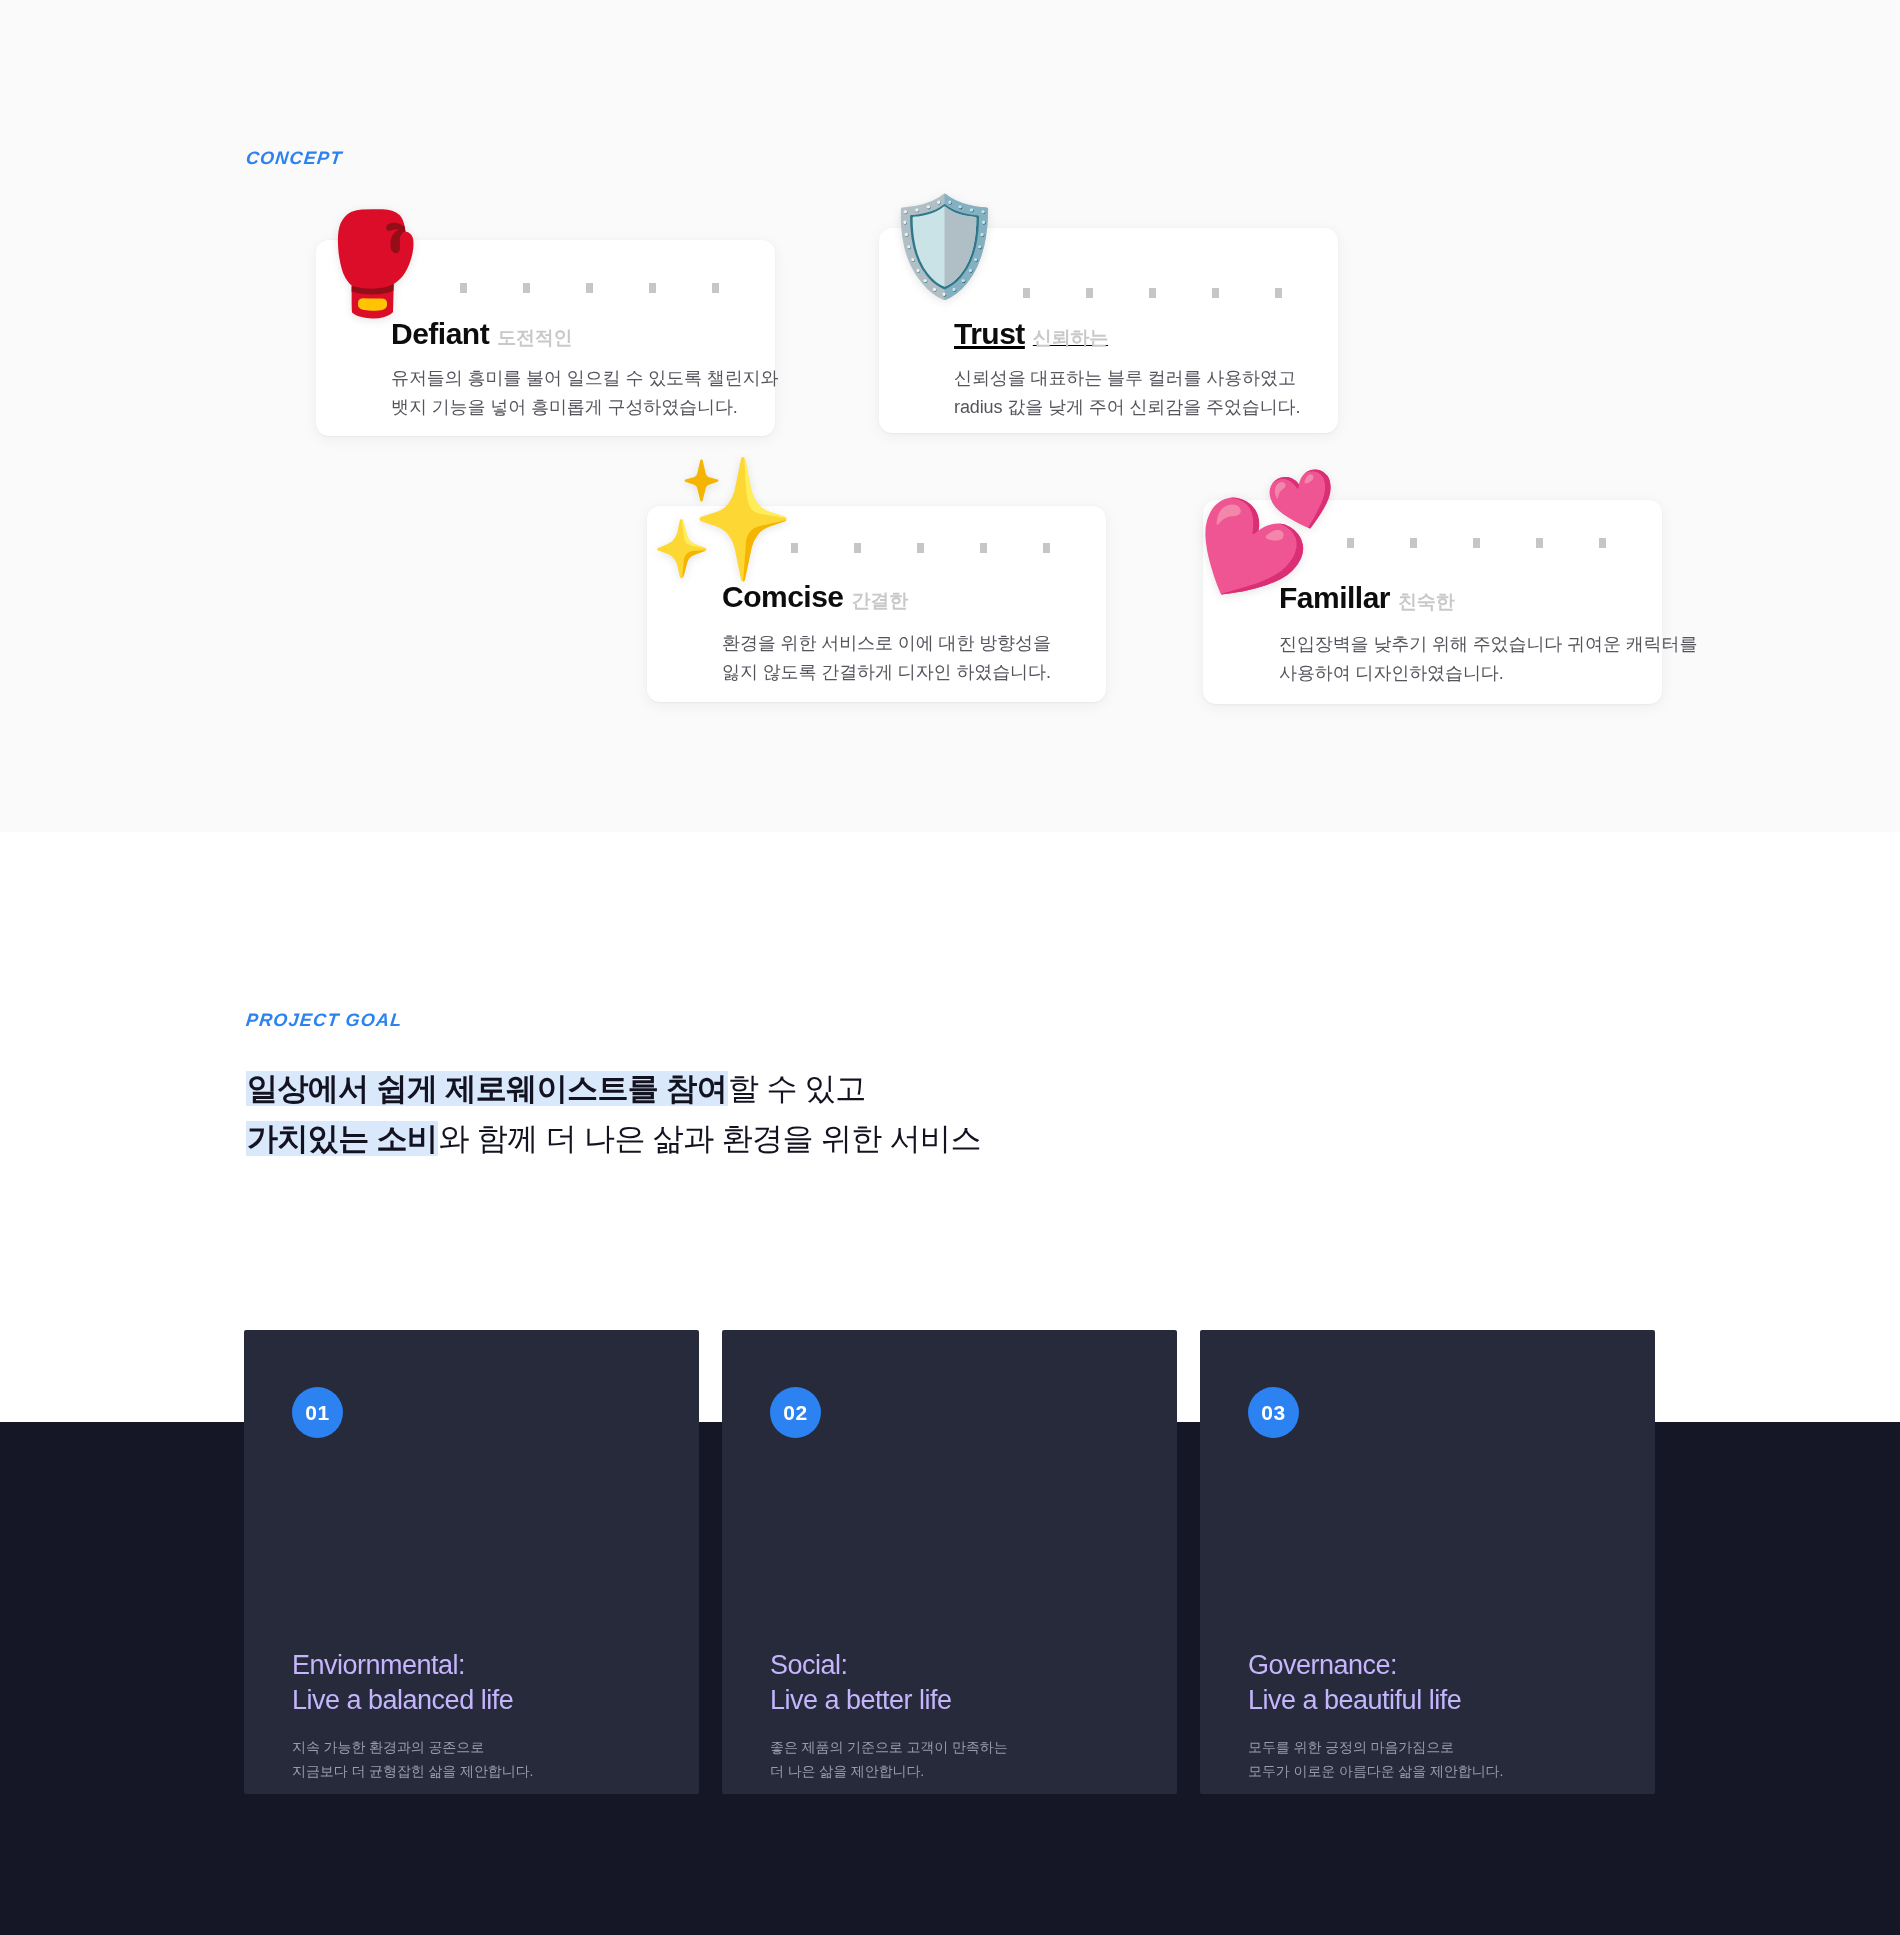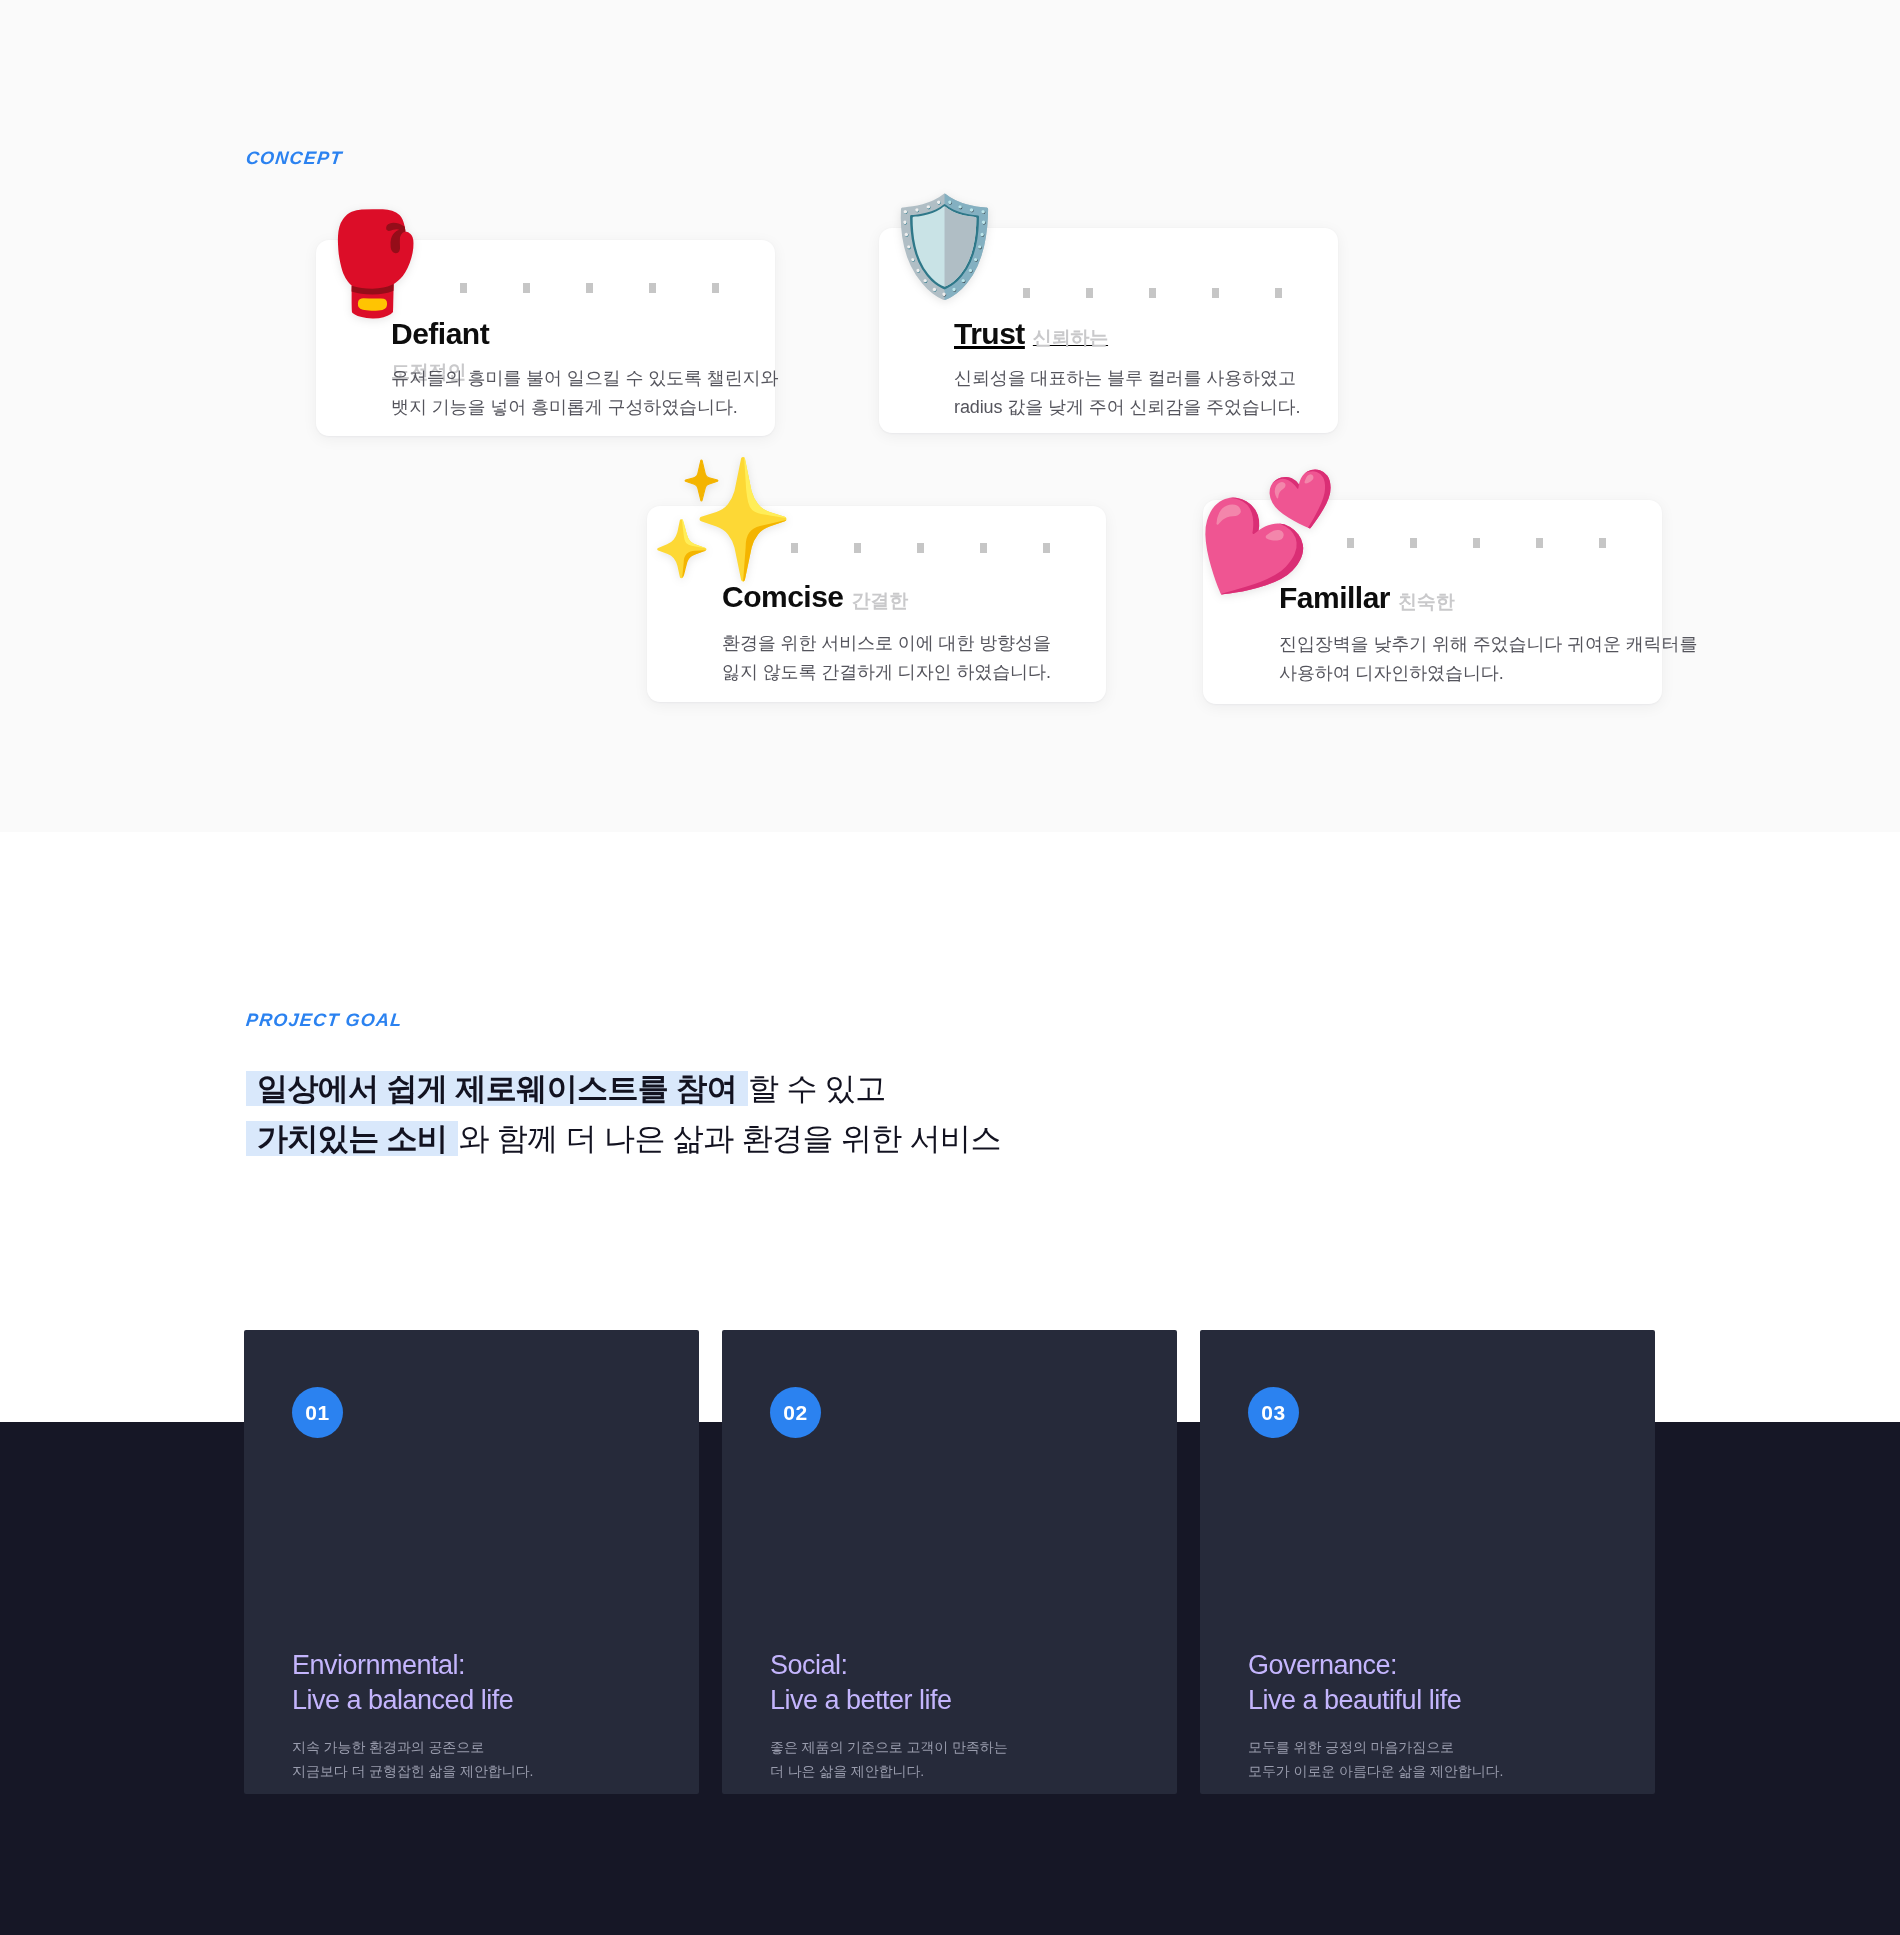"Defiant" div.card-titlerow { flex-direction: column -> none }
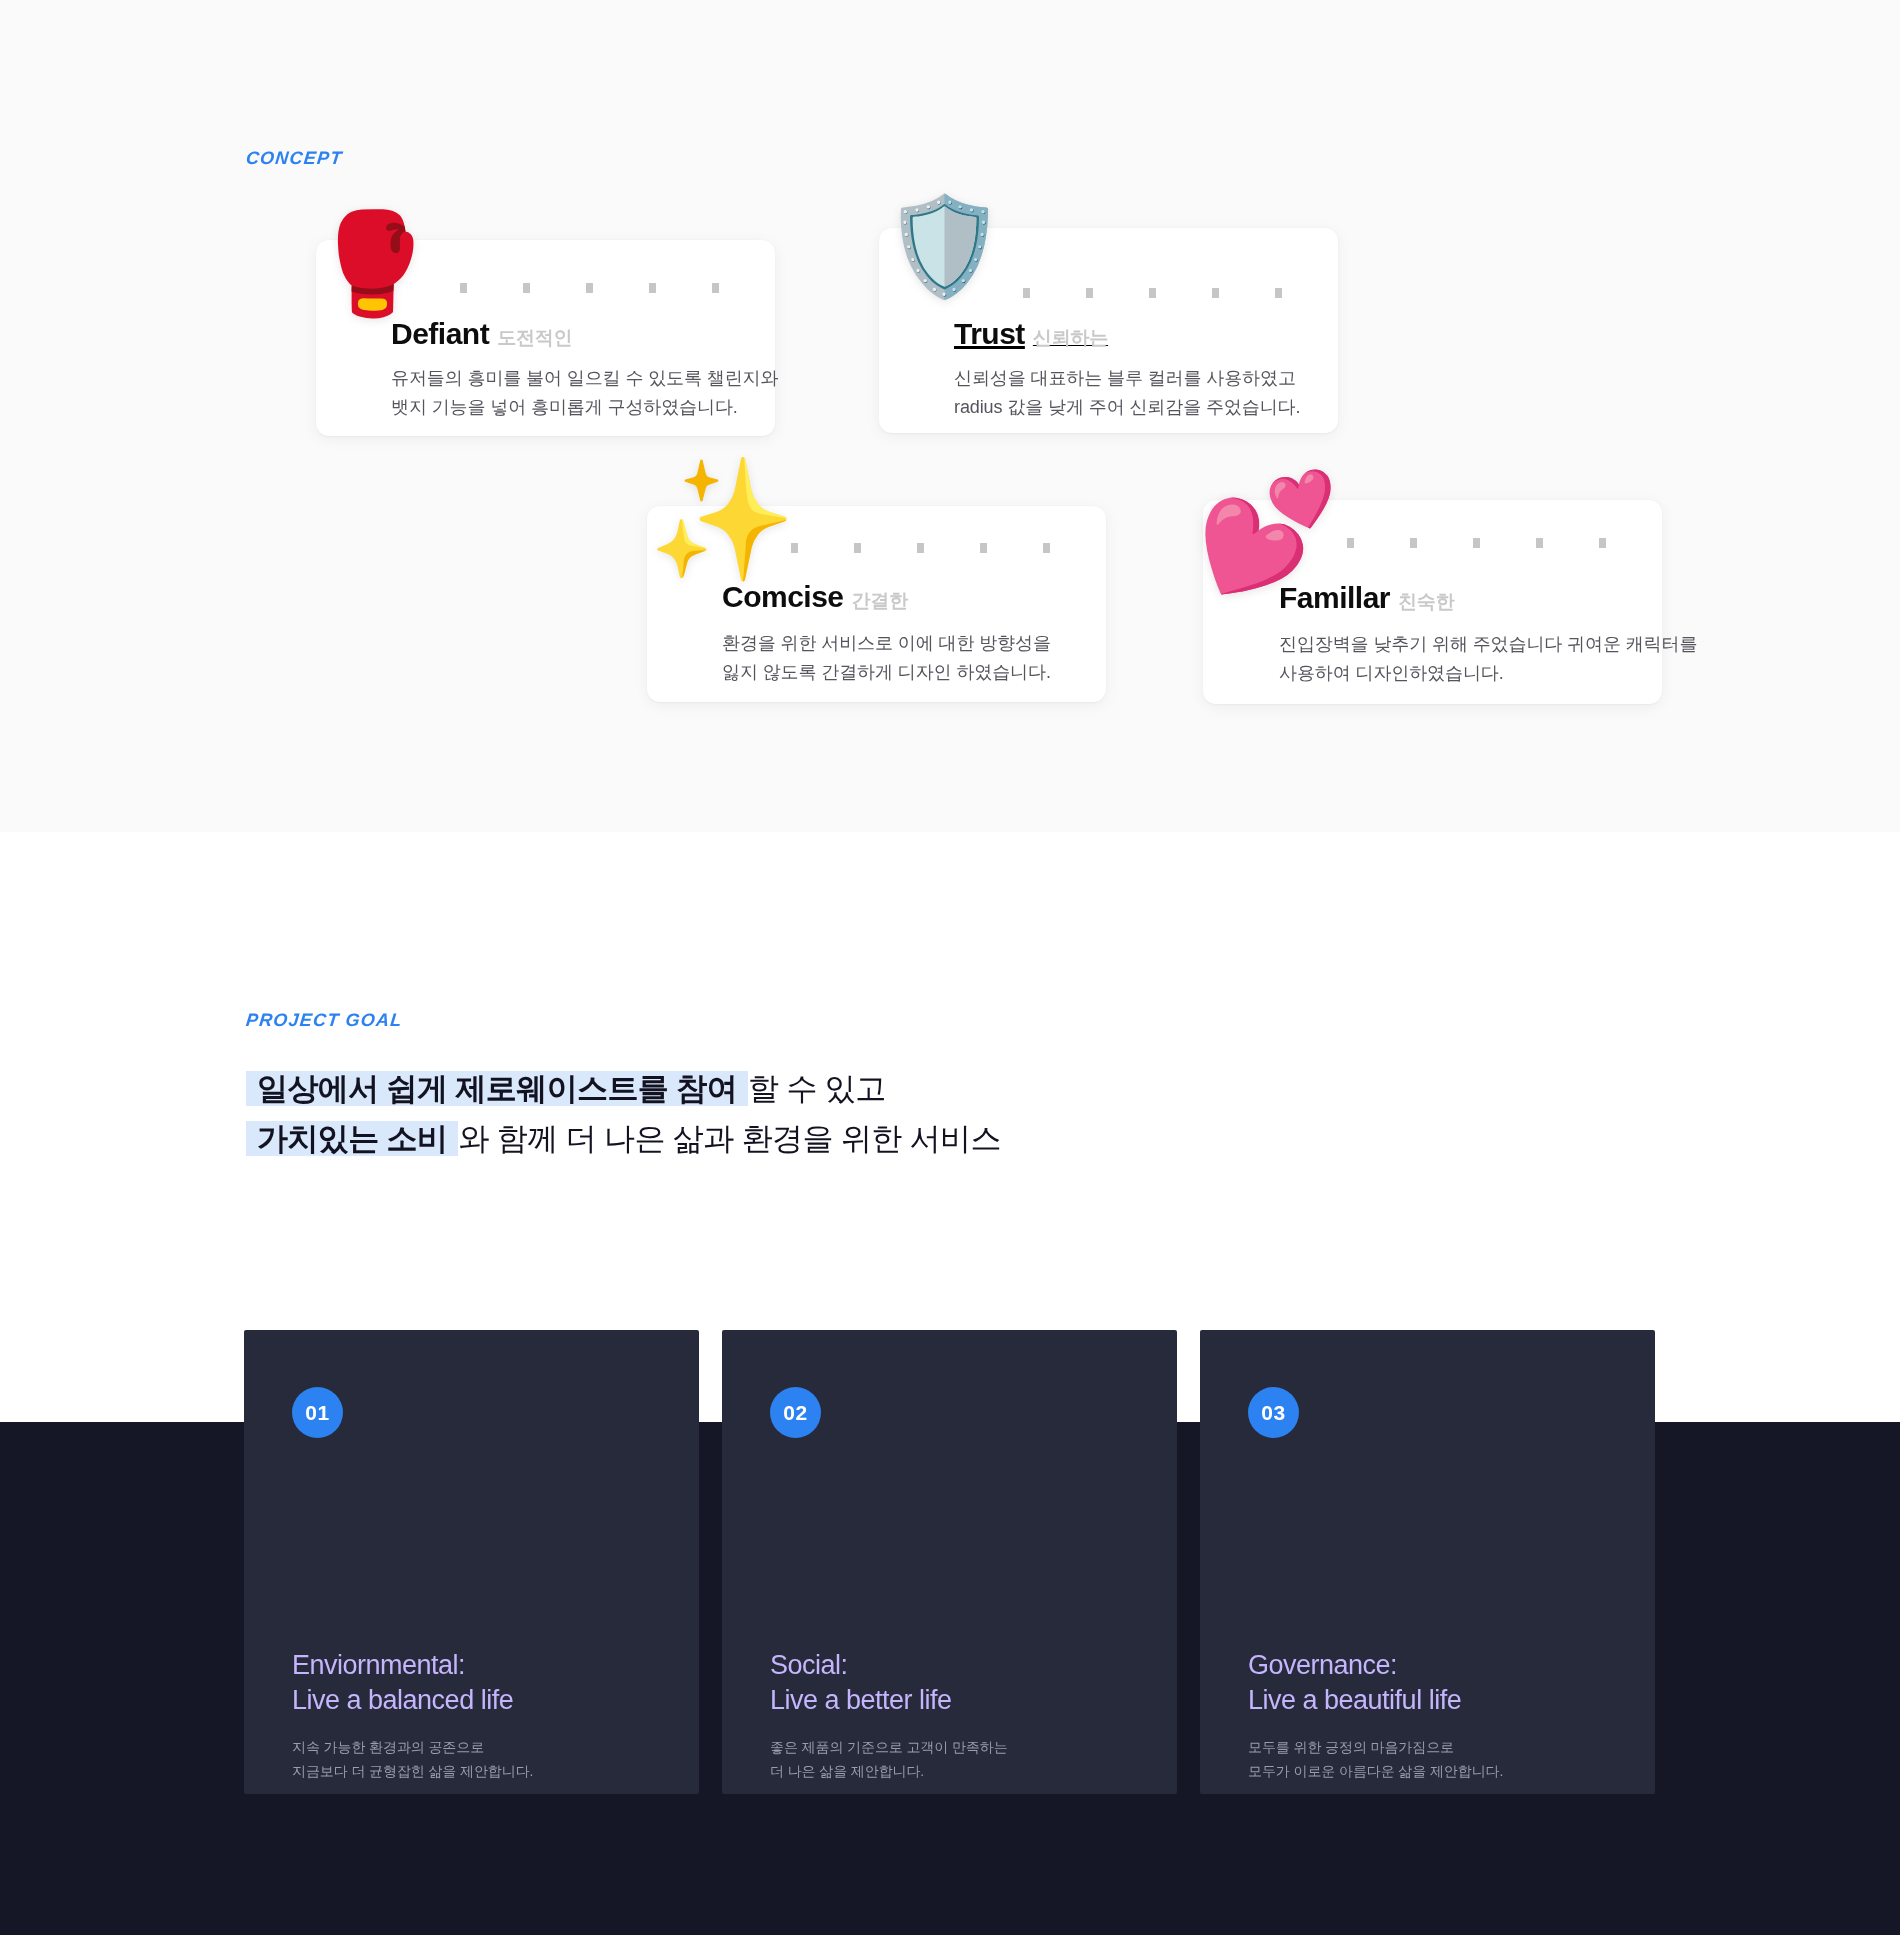"일상에서 쉽게 제로웨이스트를 참여" .goal-headline .hl { padding: 0 11px -> 0 1px }
